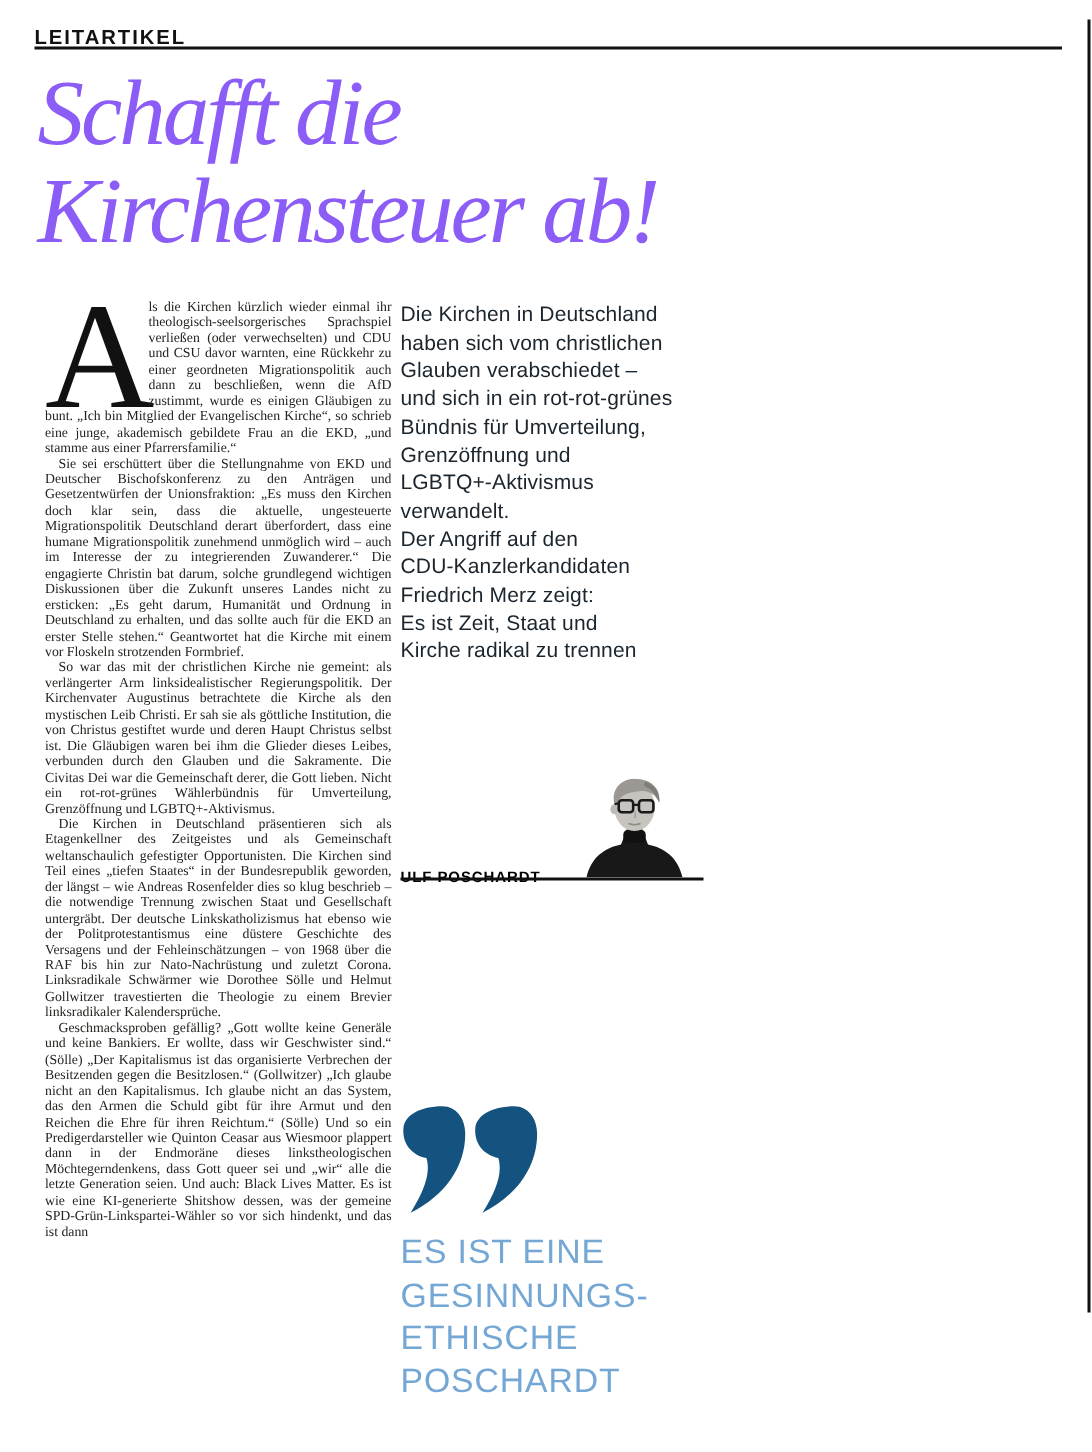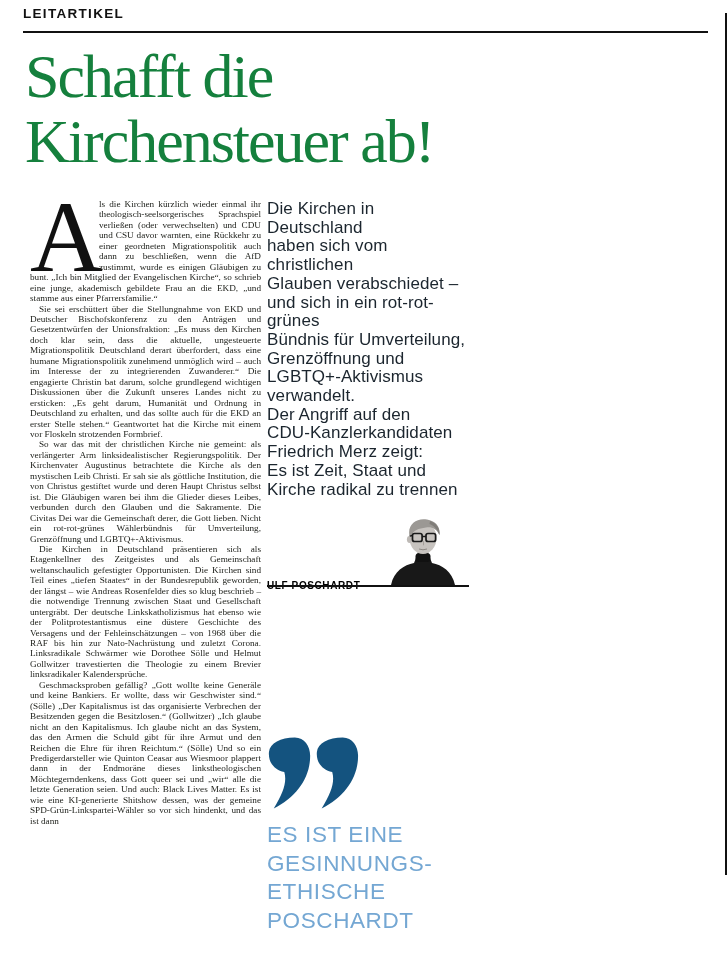"LEITARTIKEL" .kicker { top: 6px -> 17px }
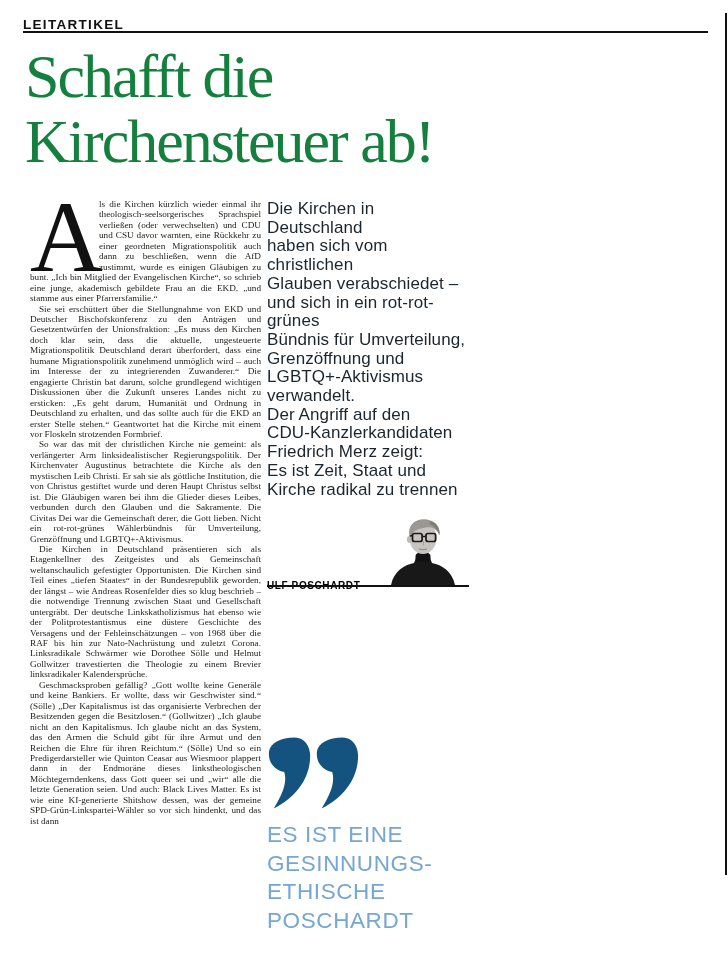"Schafft die Kirchensteuer ab!" .headline { color: #15803d -> #8b5cf6; font-style: none -> italic }
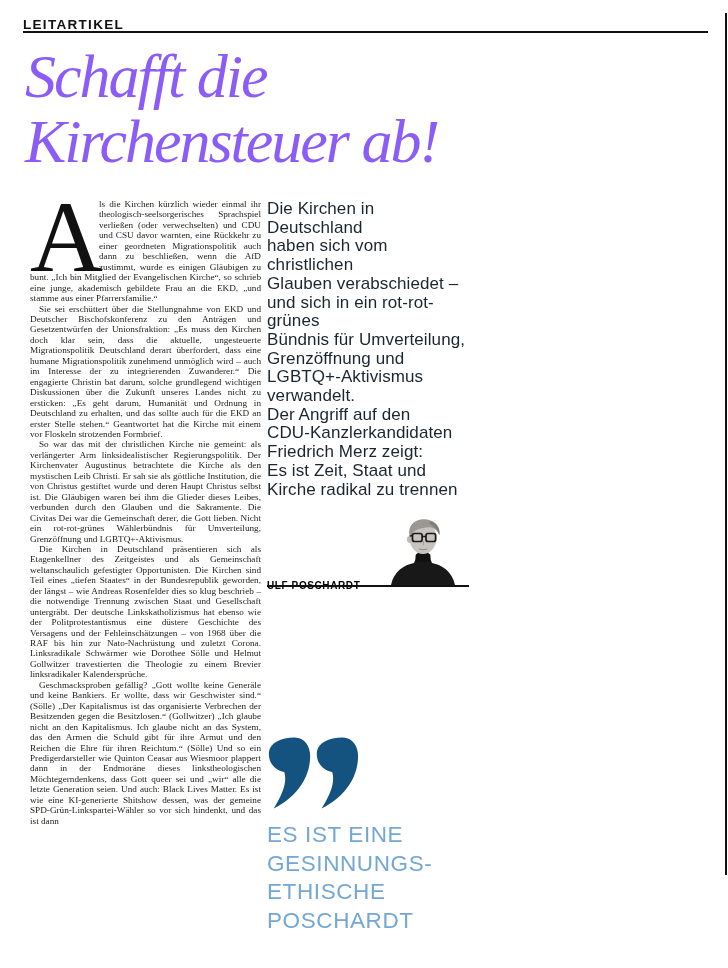"Die Kirchen in Deutschland" .standfirst { font-size: 17px -> 14px }
